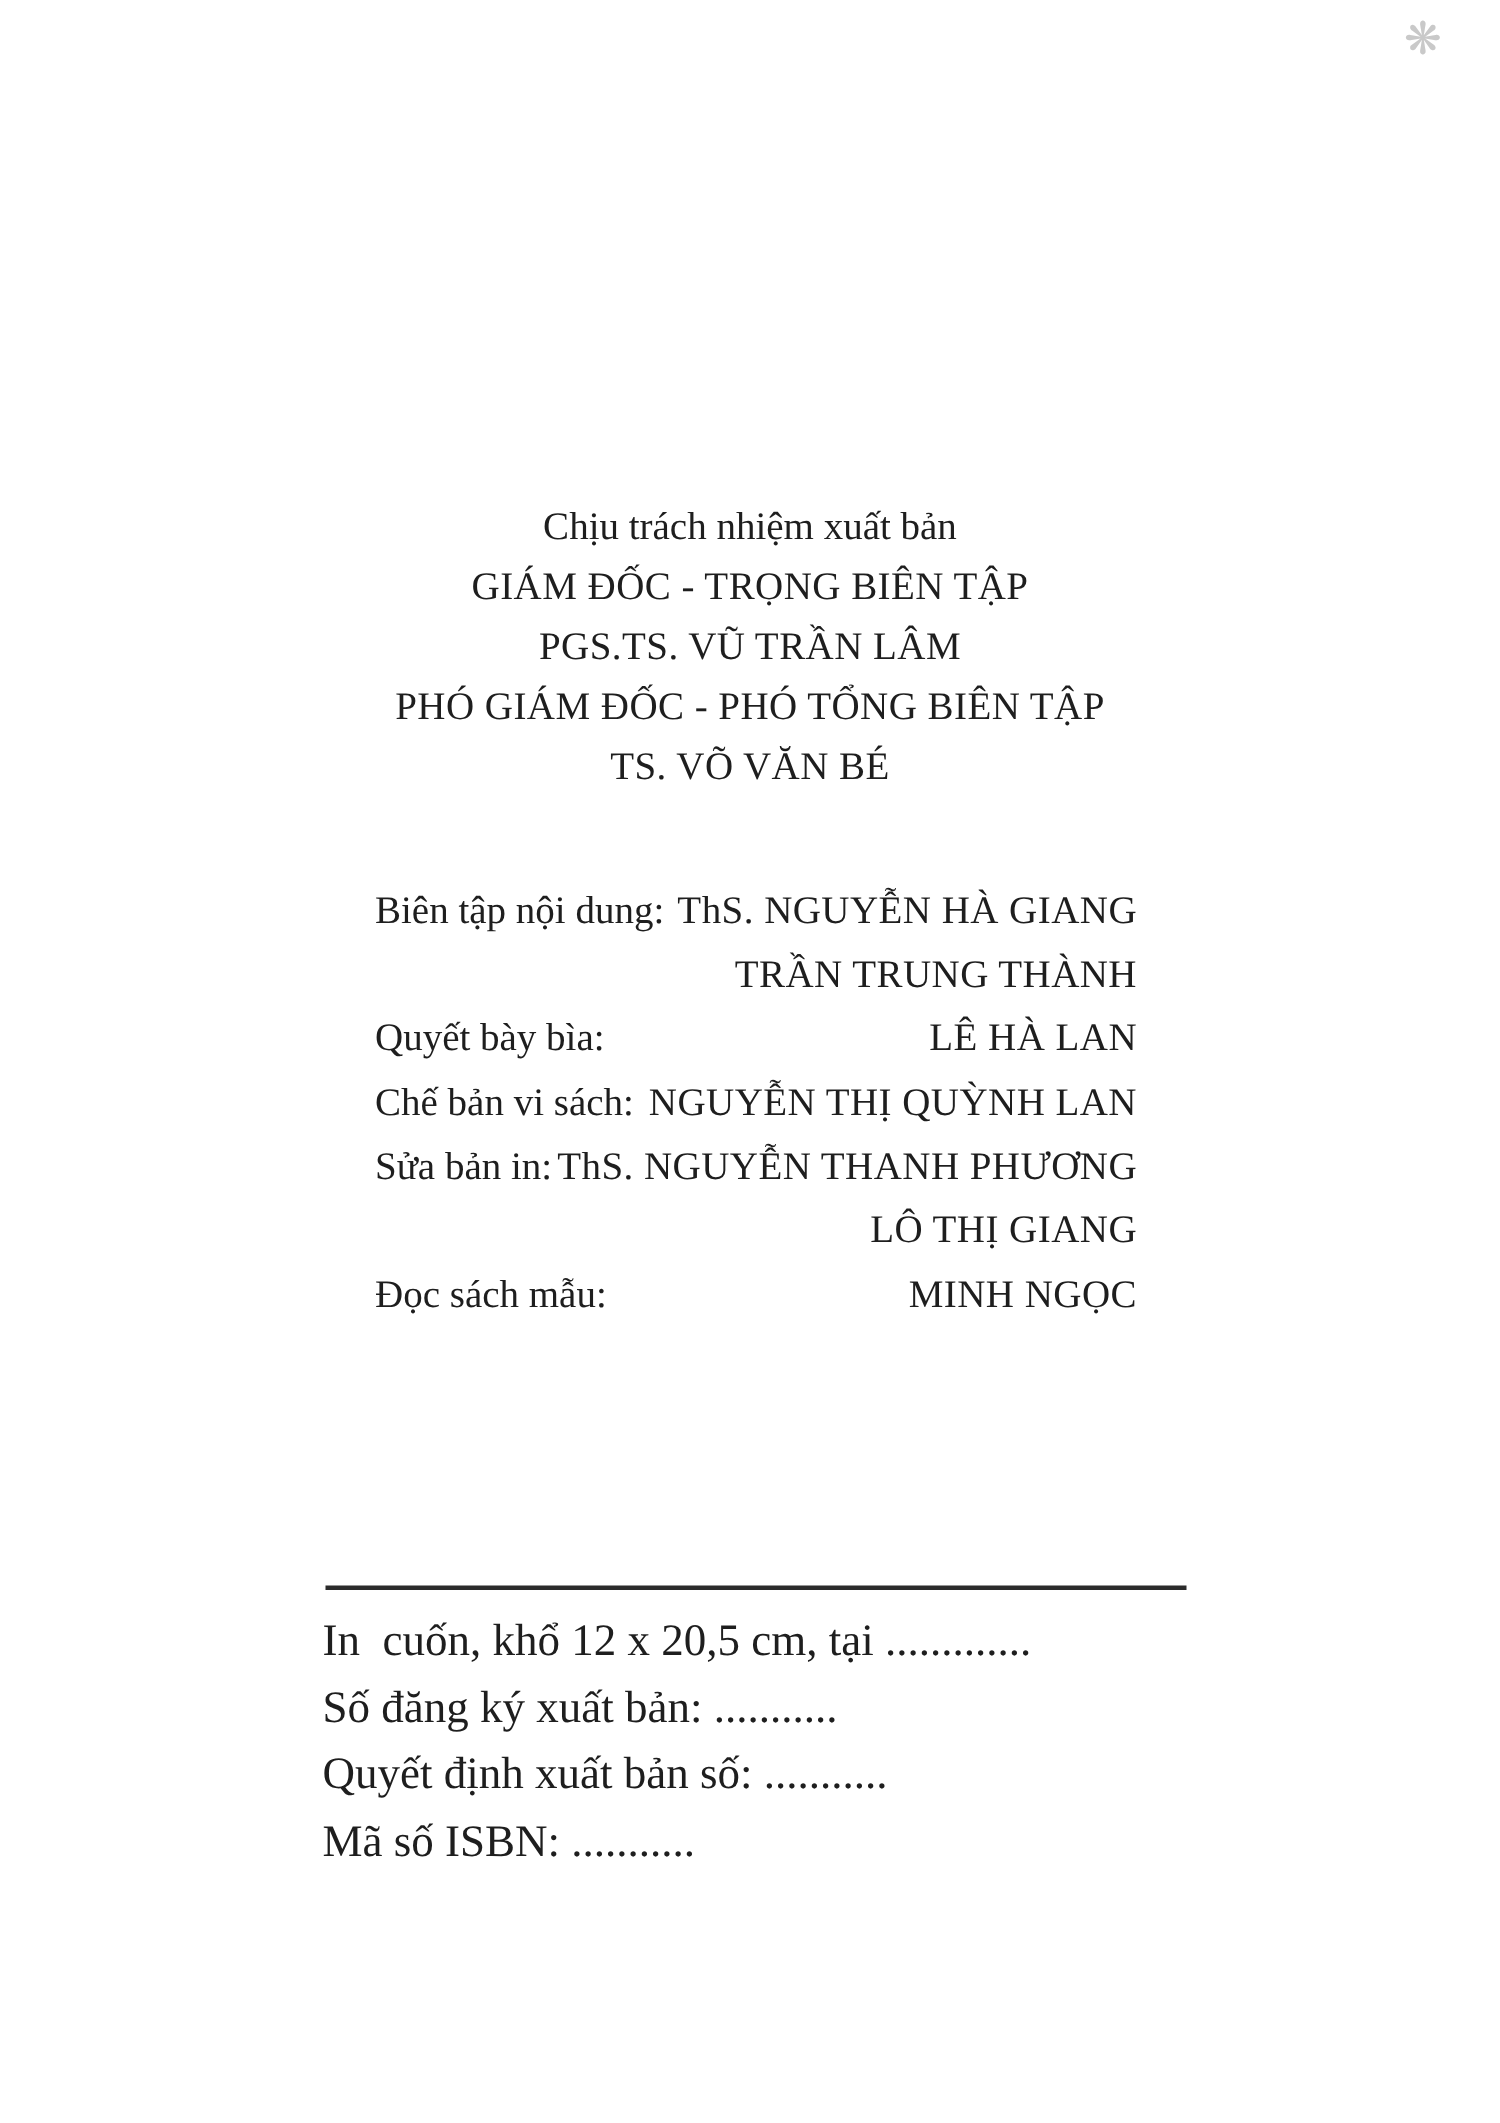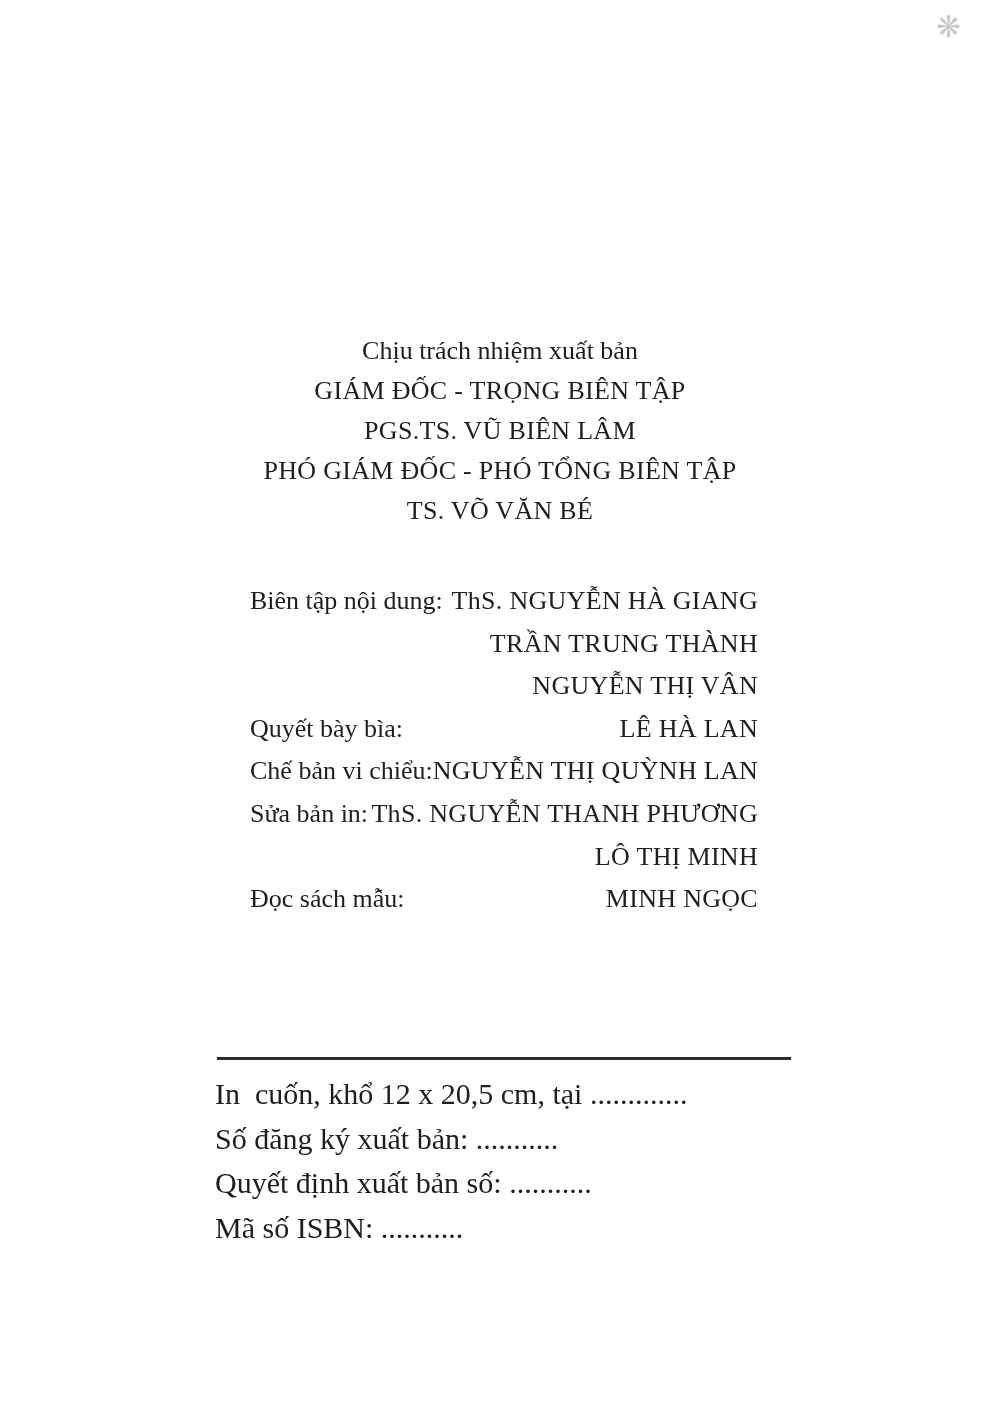"PGS.TS. VŨ BIÊN LÂM" div.resp-line { text: BIÊN -> TRẦN }
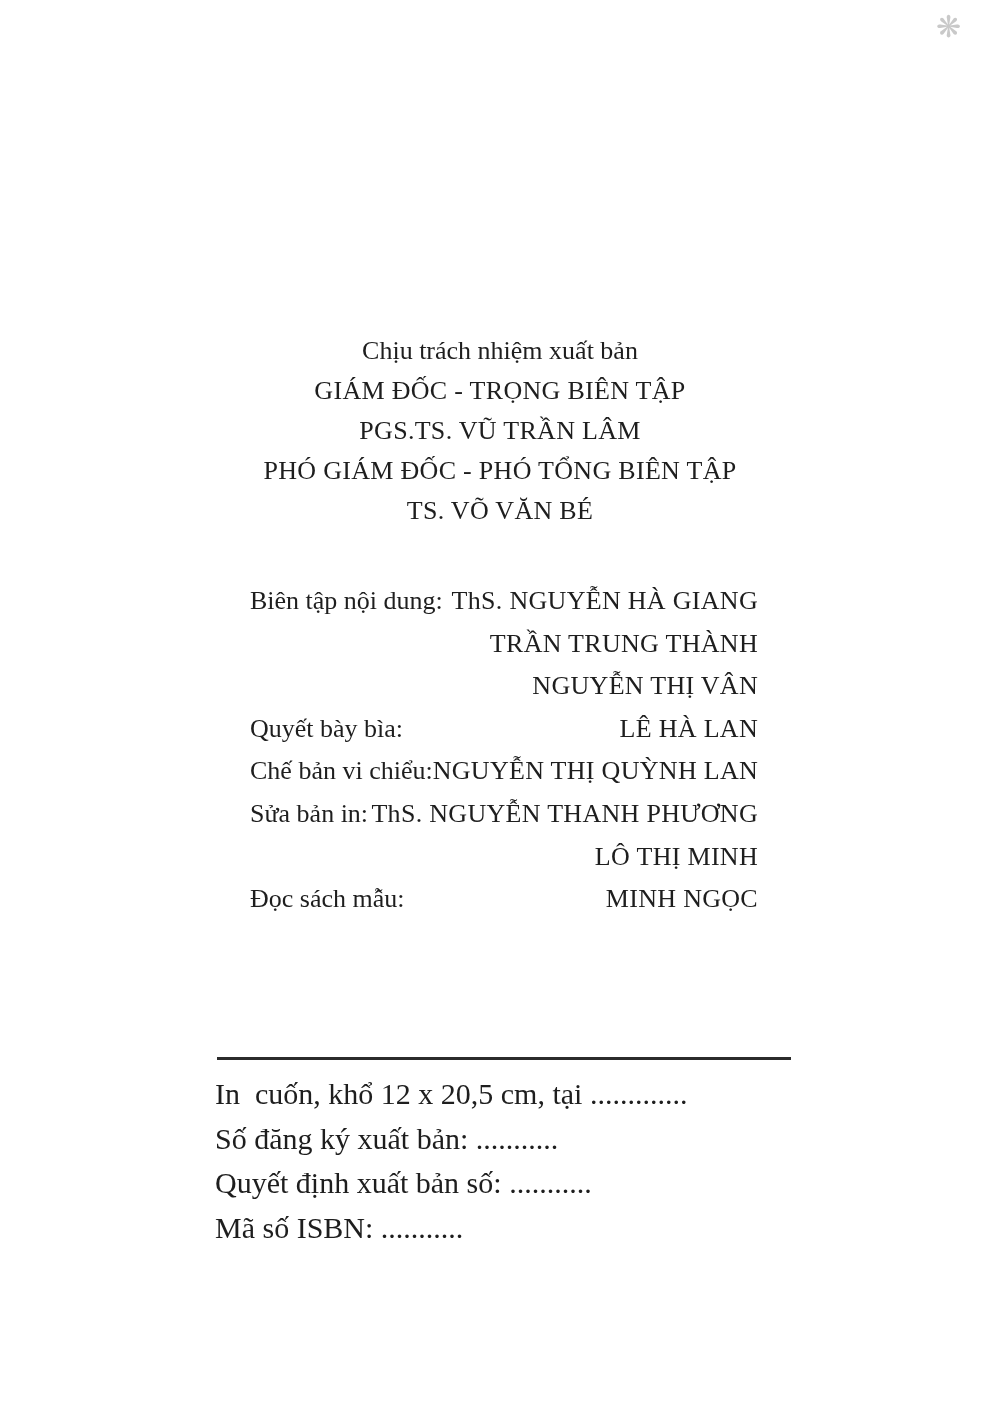"Biên tập nội dung:" .credit-row { align-items: flex-start -> center }
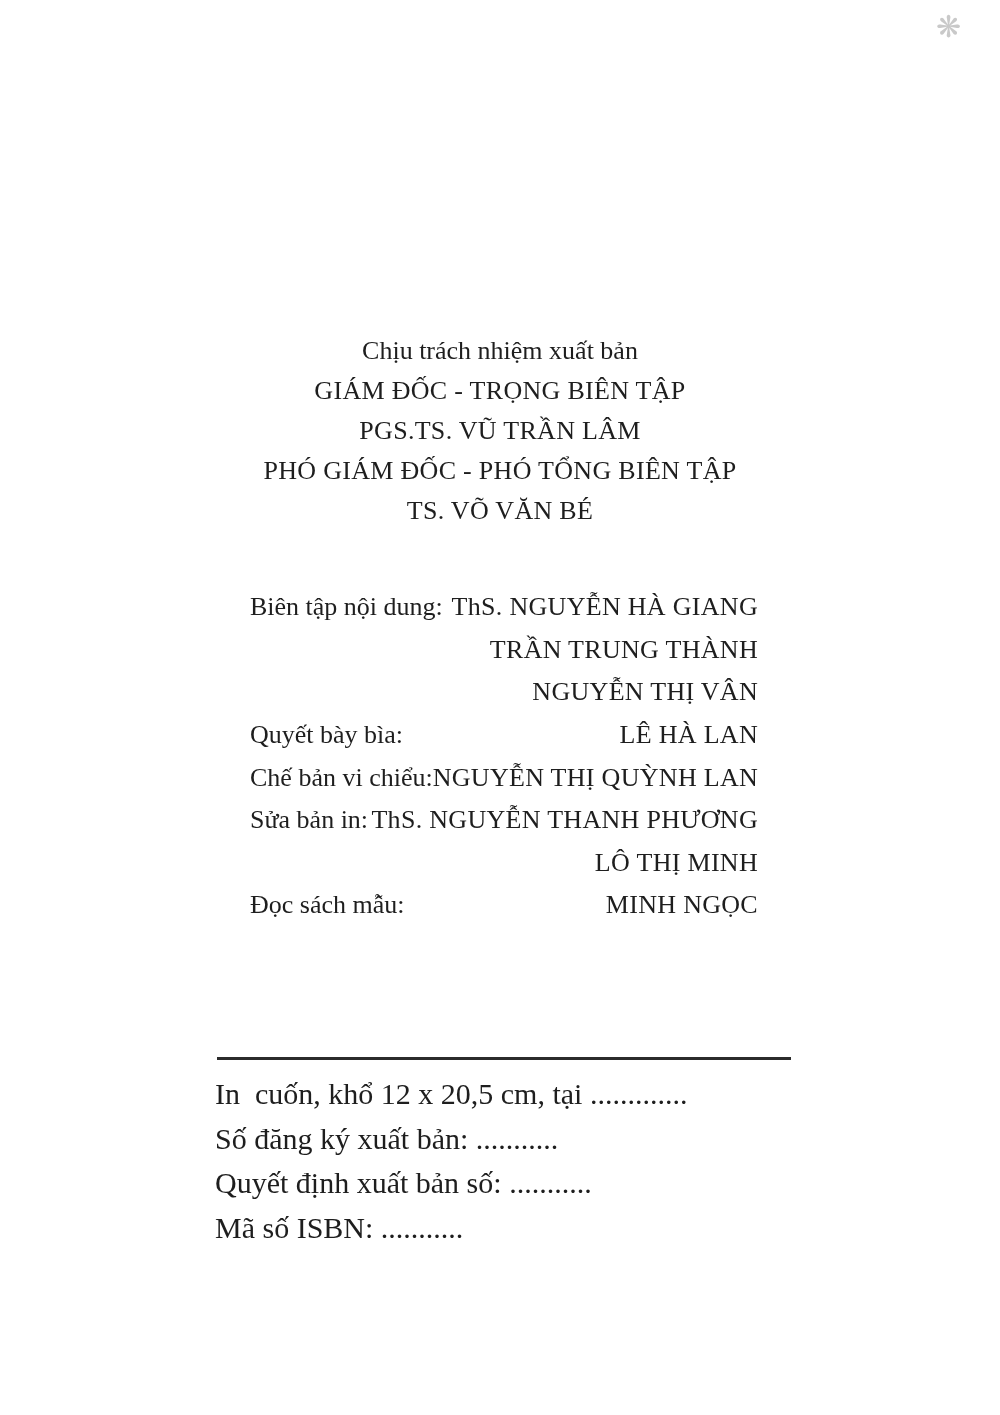"NGUYỄN THỊ VÂN" div.credit-row { html: <div> <span></span> <span>NGUYỄN THỊ VÂN</span> </div> -> none }
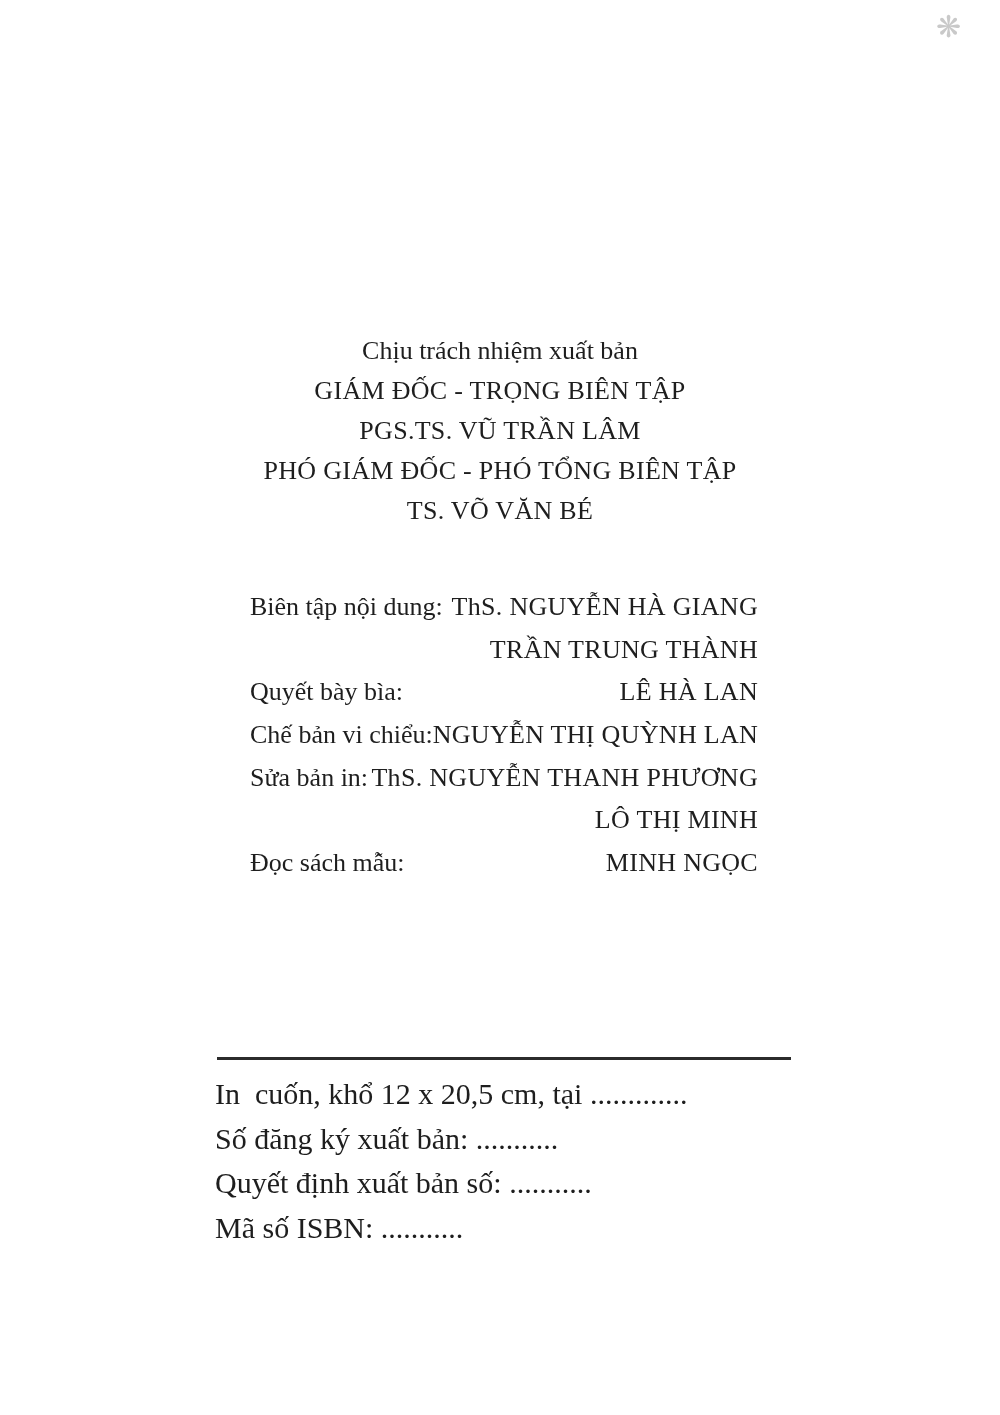"Chế bản vi chiểu:" span.credit-label { text: chiểu -> sách }
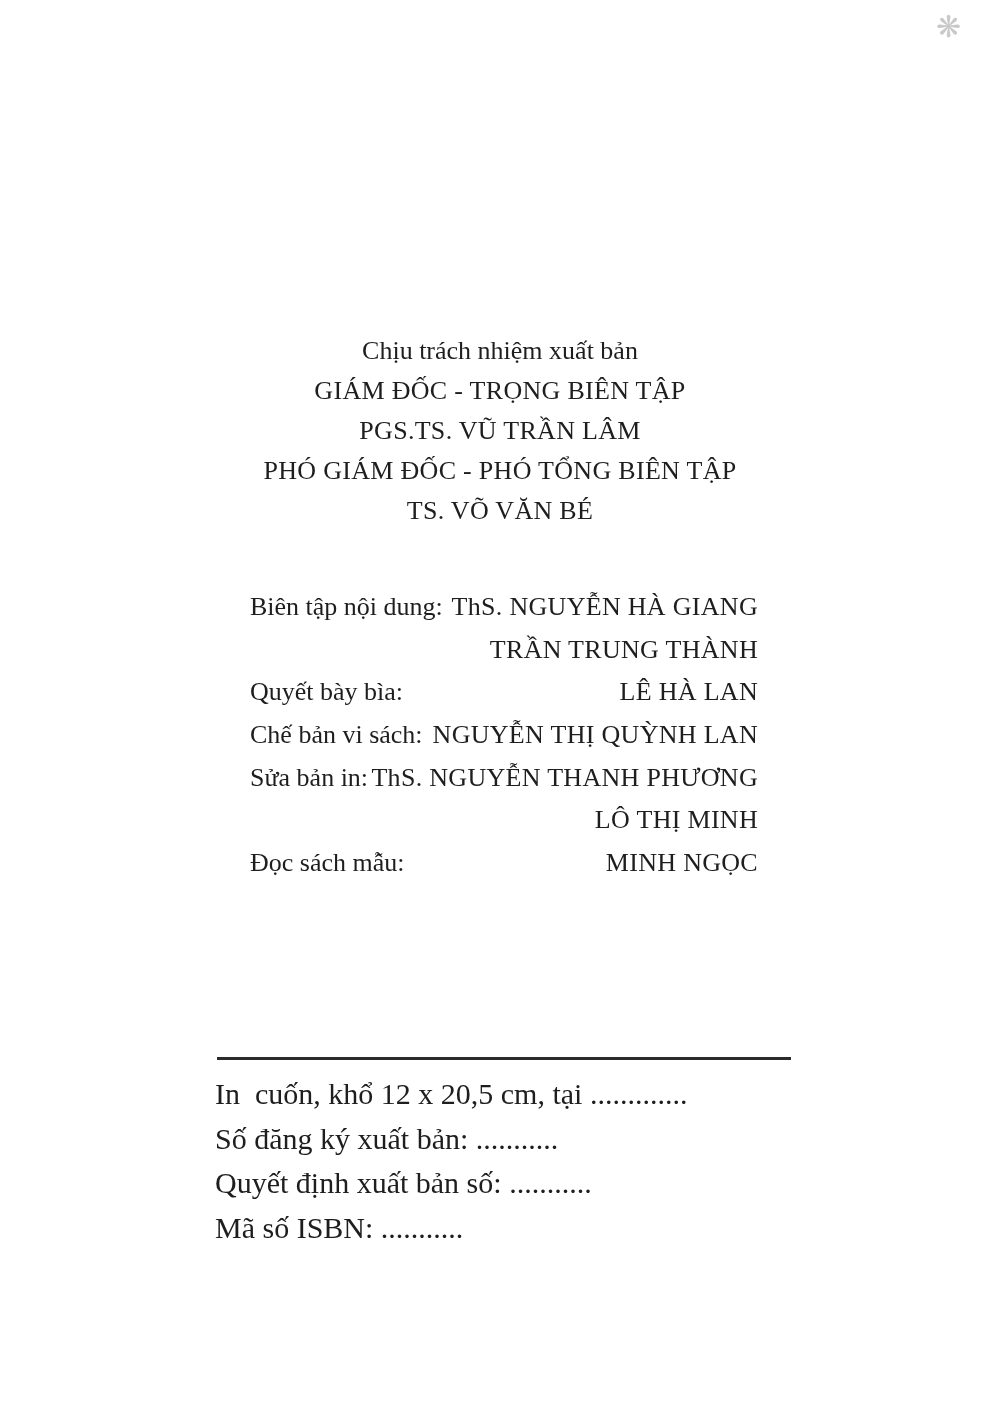"LÔ THỊ MINH" span.credit-value { text: MINH -> GIANG }
